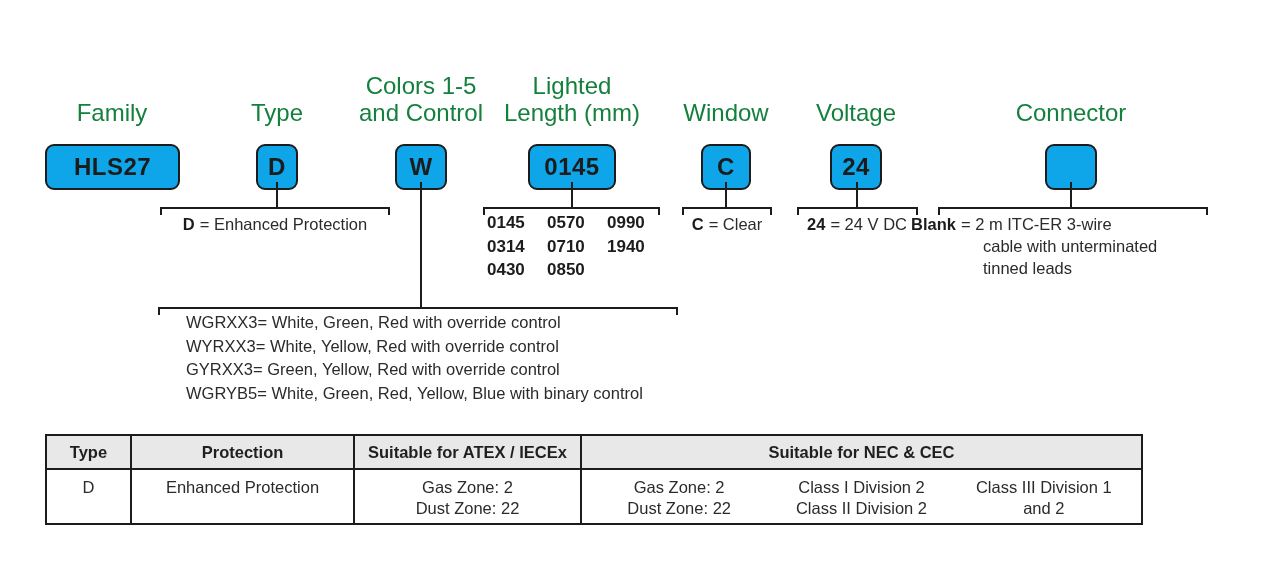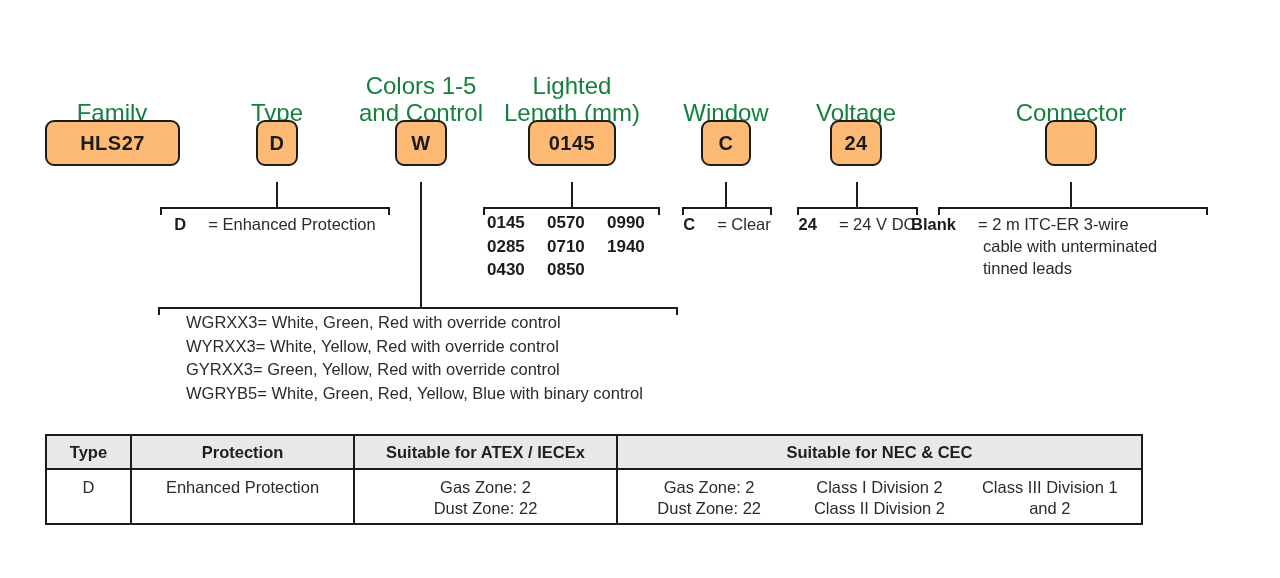"HLS27" .value-box { background: #fdba74 -> #0ea5e9; font-size: 20px -> 24px; top: 120px -> 144px }
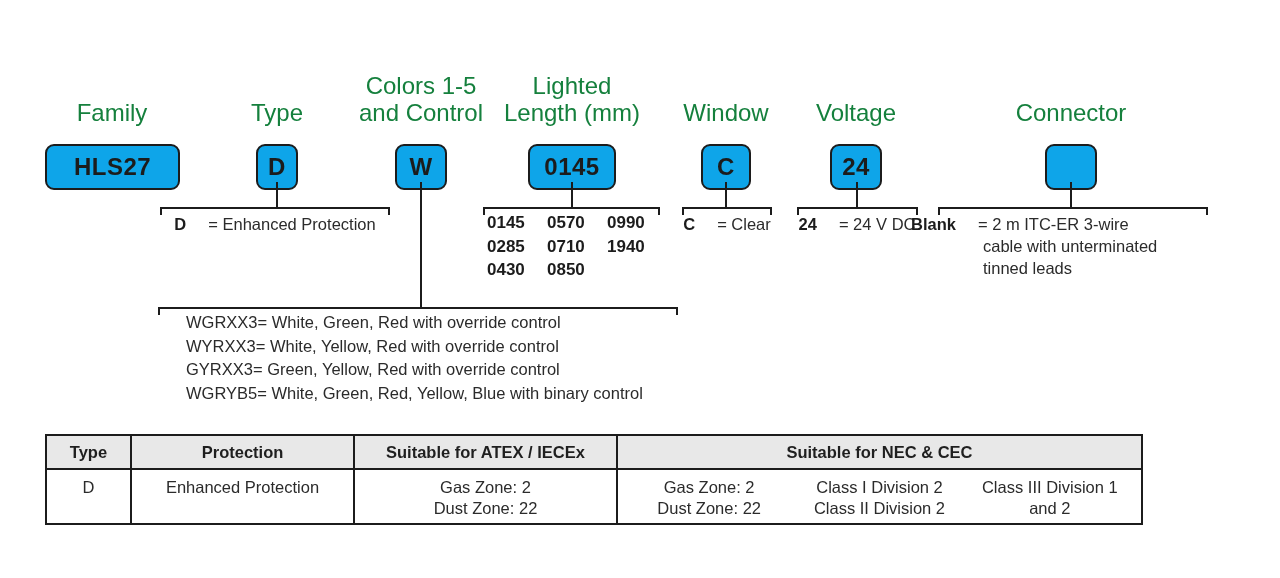"= Enhanced Protection" .note .desc { margin-left: 22px -> 5px }
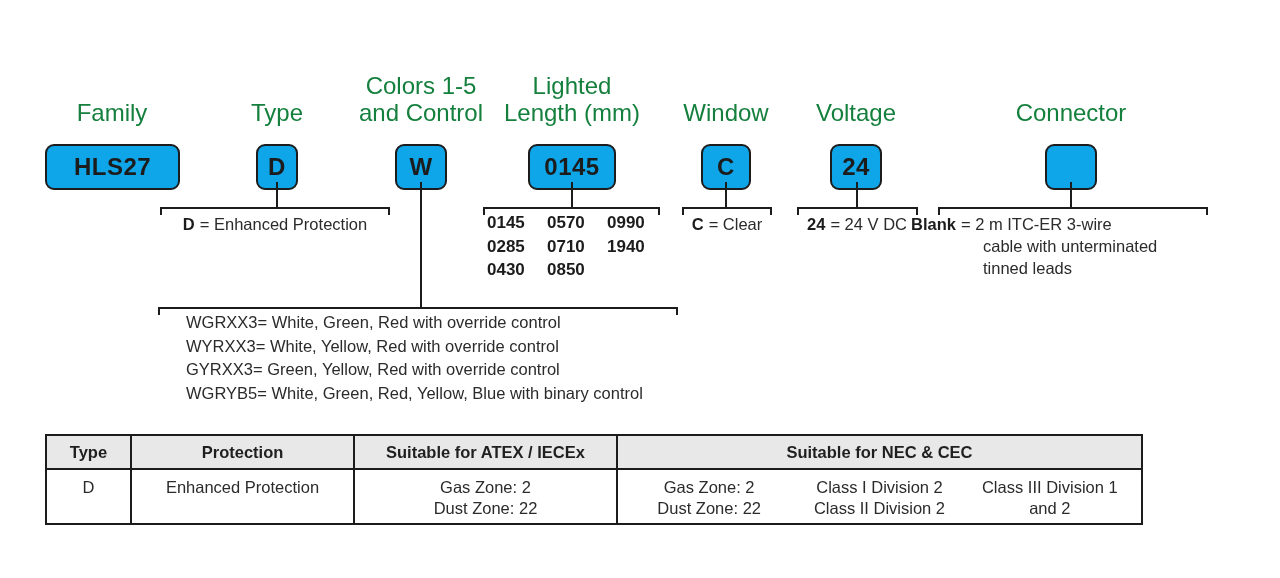"0285" div { text: 0285 -> 0314 }
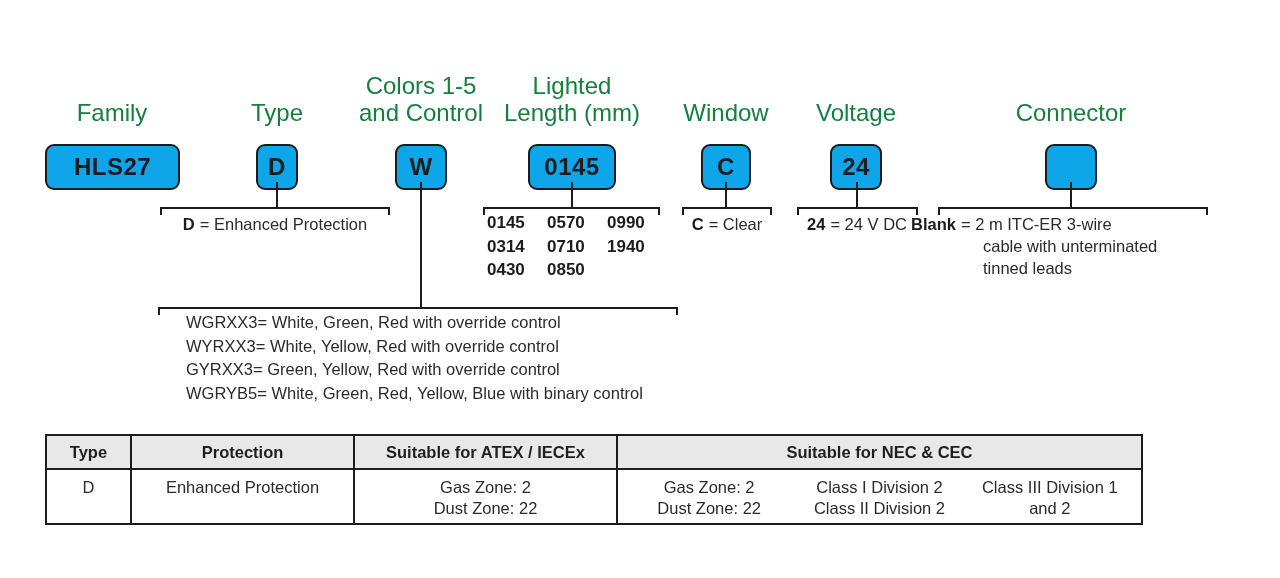"Suitable for ATEX / IECEx" .c3 { width: 263px -> 227px }
